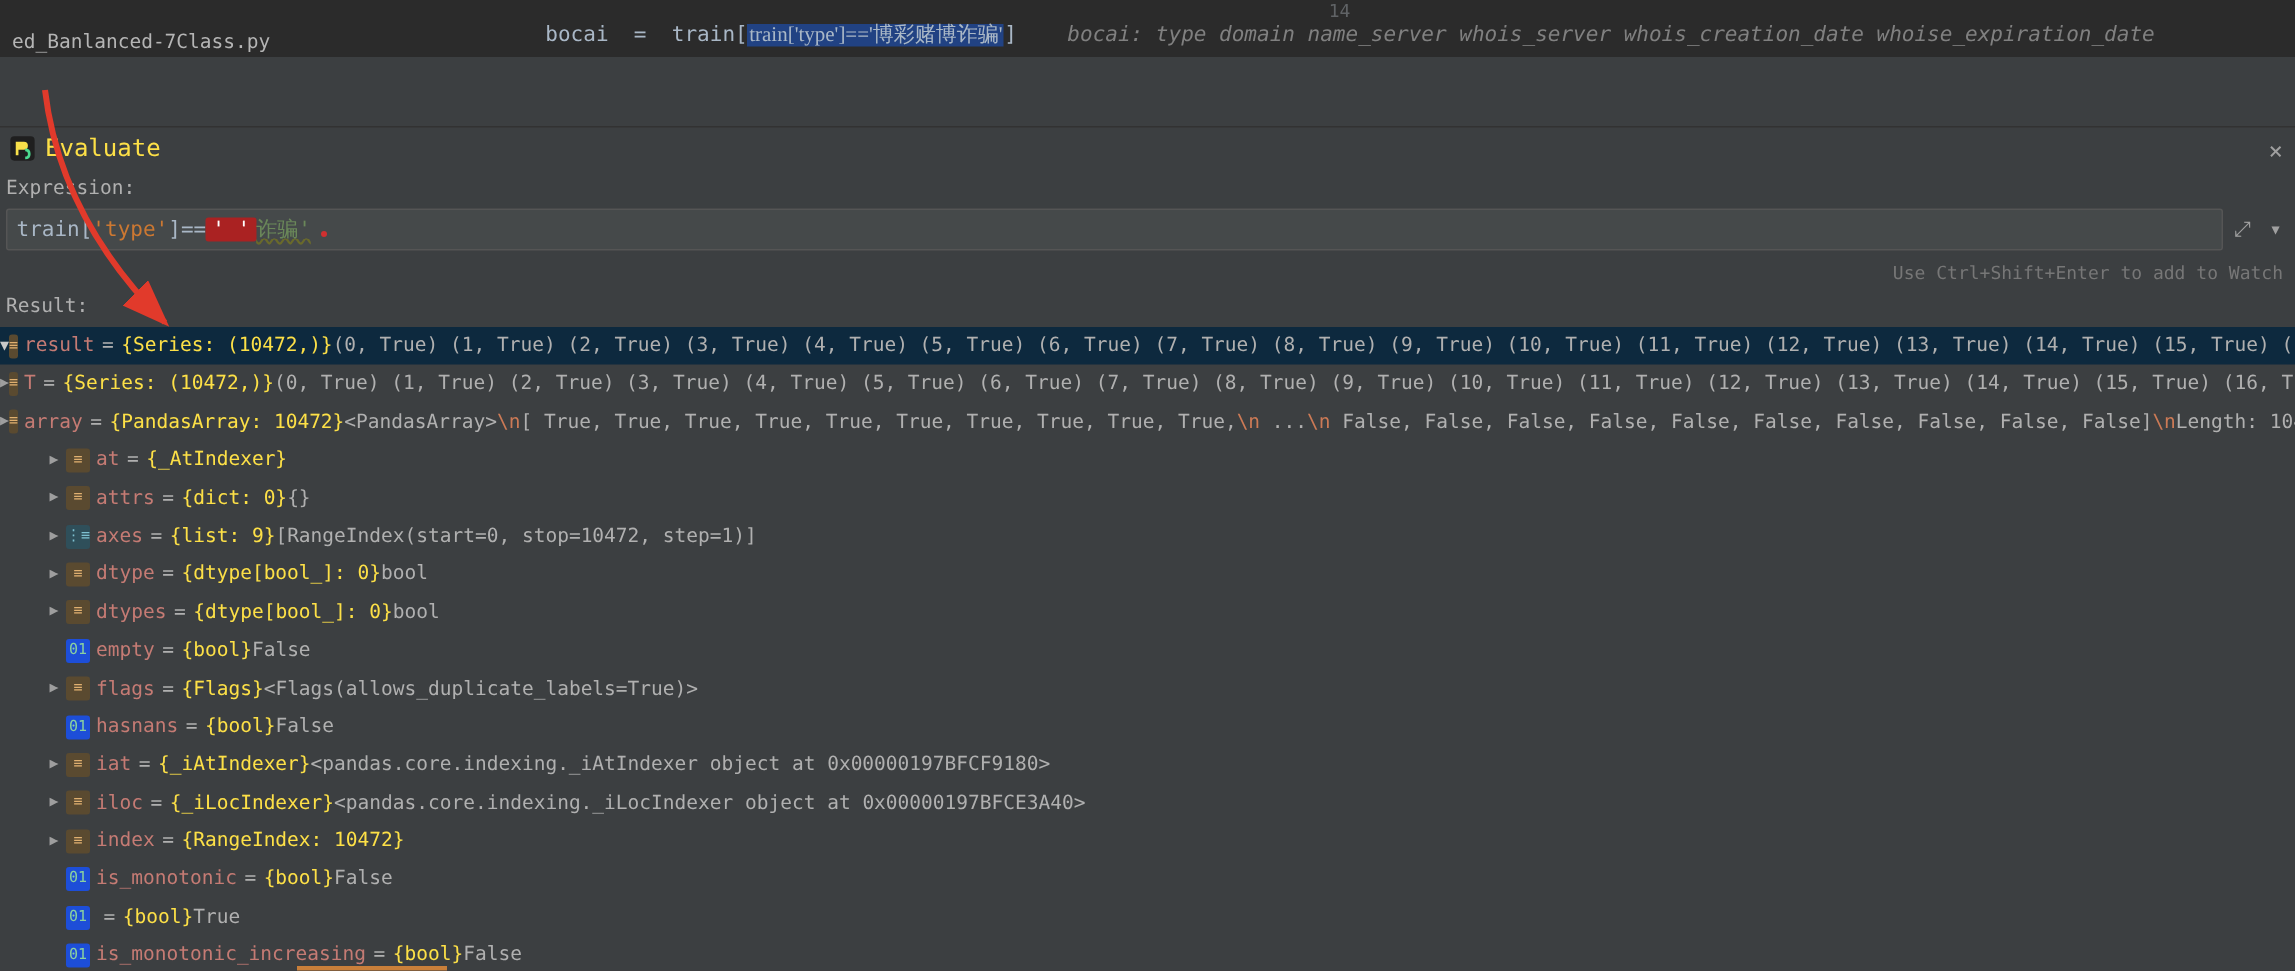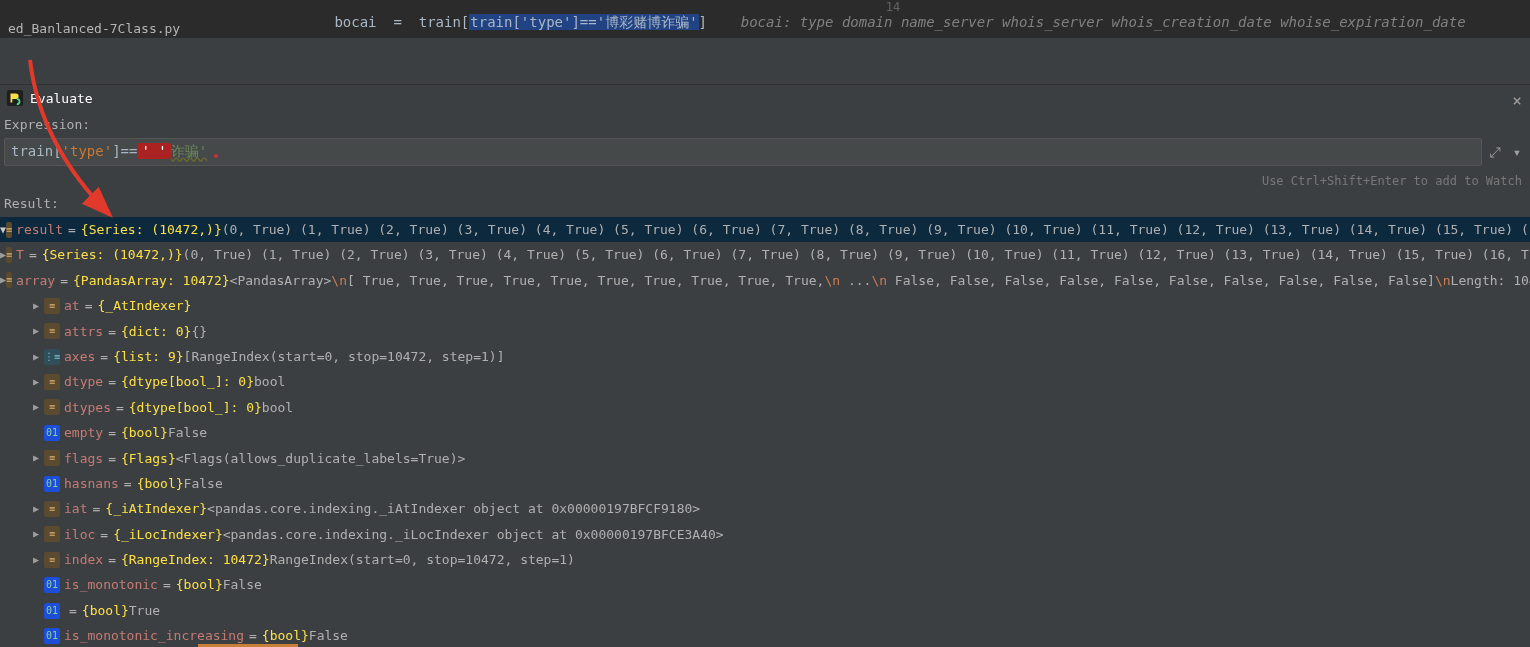"train['type']=='博彩赌博诈骗'" .c-sel { font-family: none -> Liberation Serif, serif }
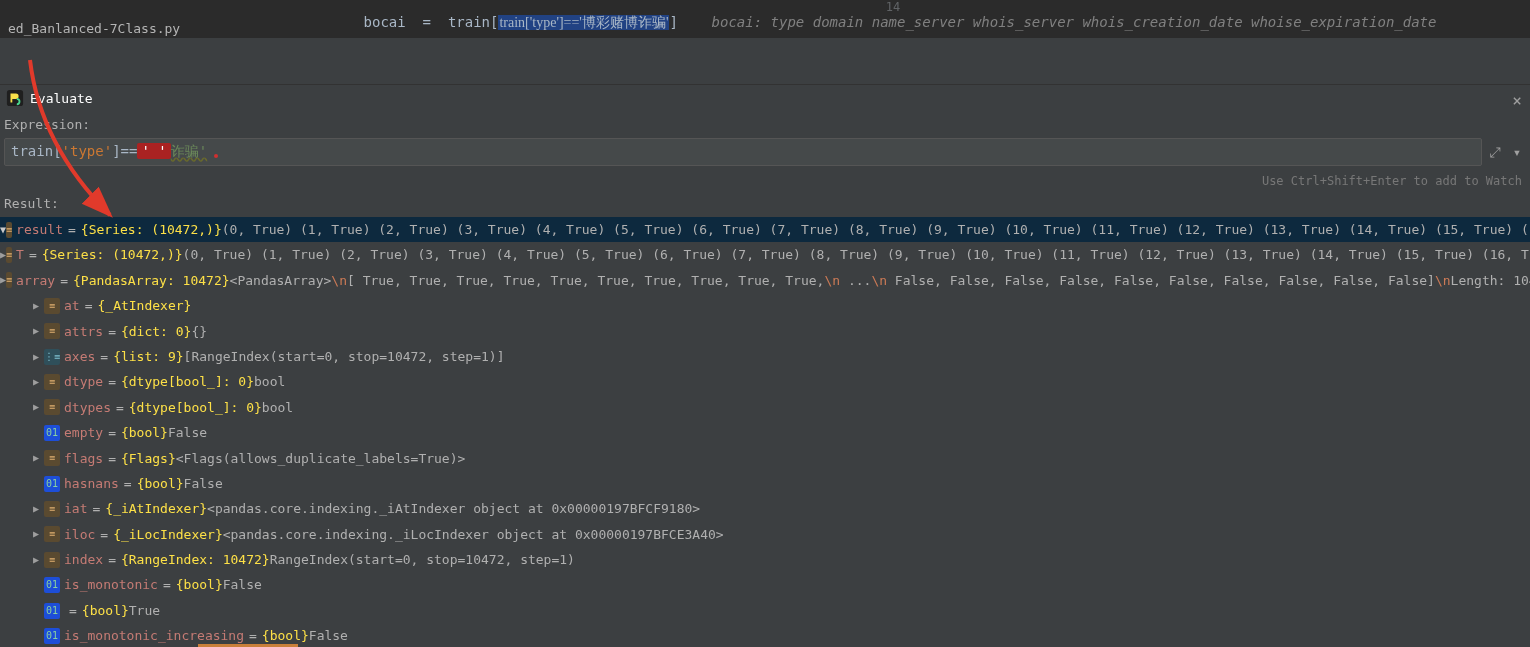"Evaluate" .eval-header .title { color: #ffffff -> #fde047; font-size: 13px -> 16px }
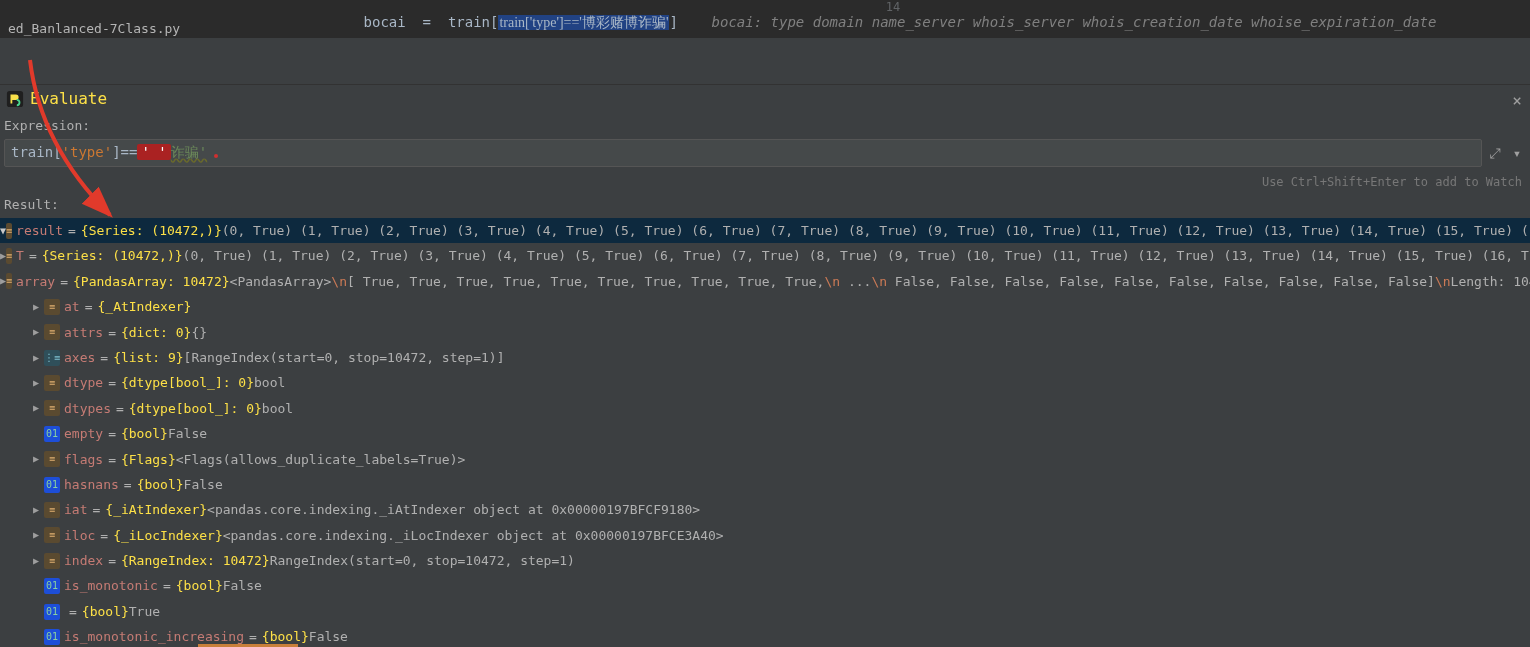"RangeIndex(start=0, stop=10472, step=1)" span.k-val { html: <span>RangeIndex(start=0, stop=10472, step=1)</span> -> none }
